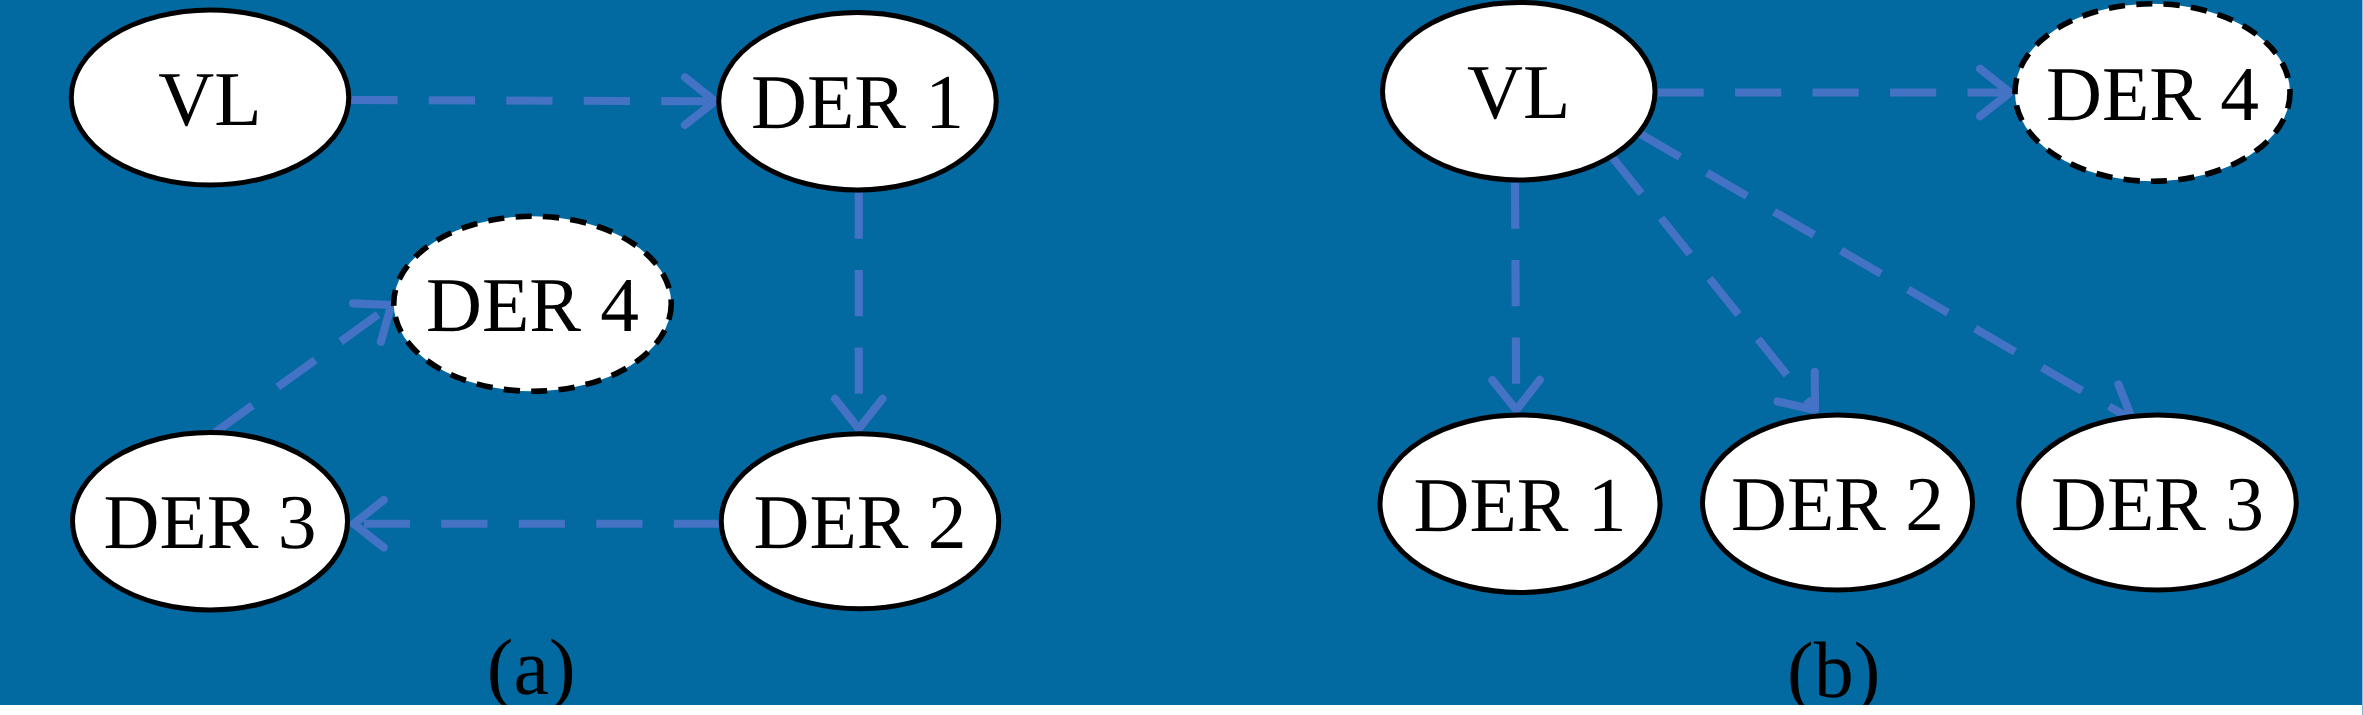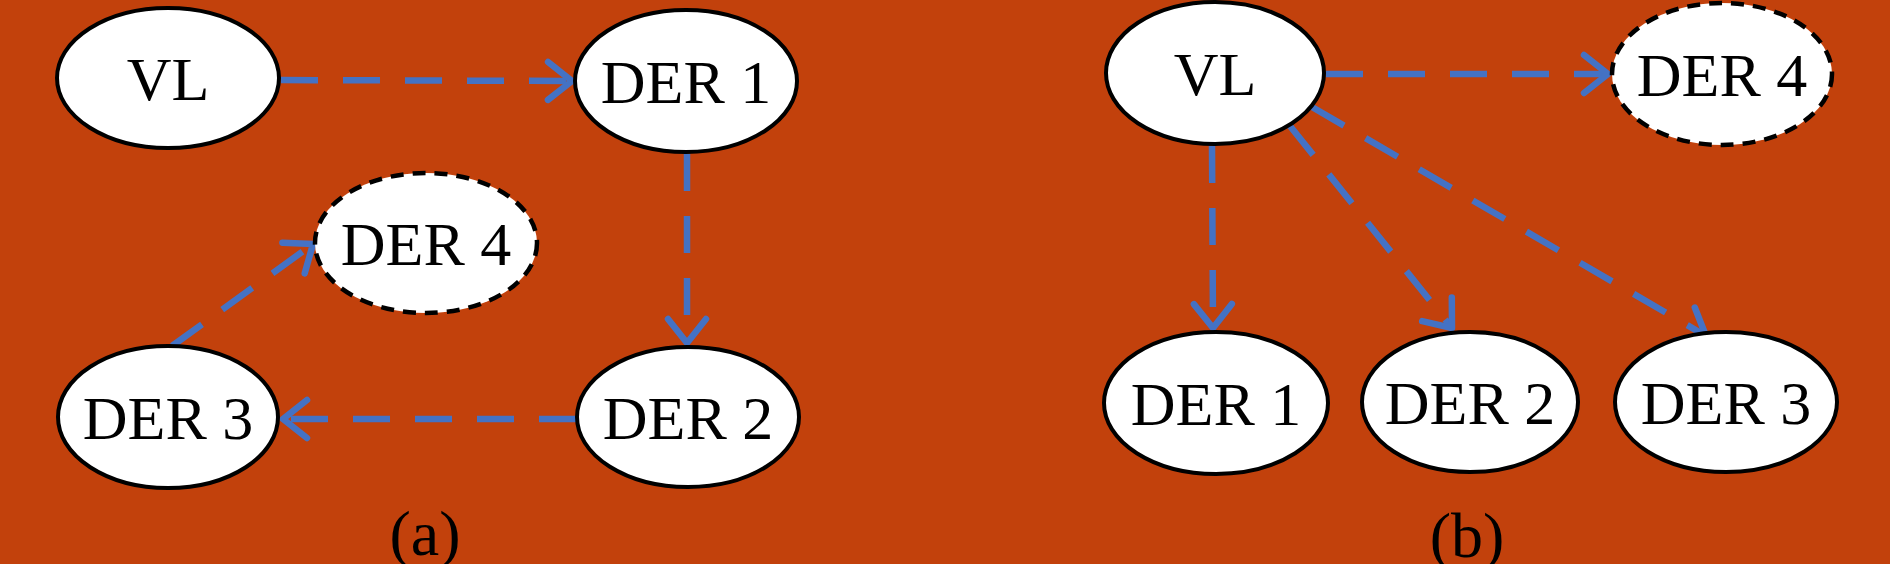"VL" .stage { background: #c2410c -> #0369a1 }
